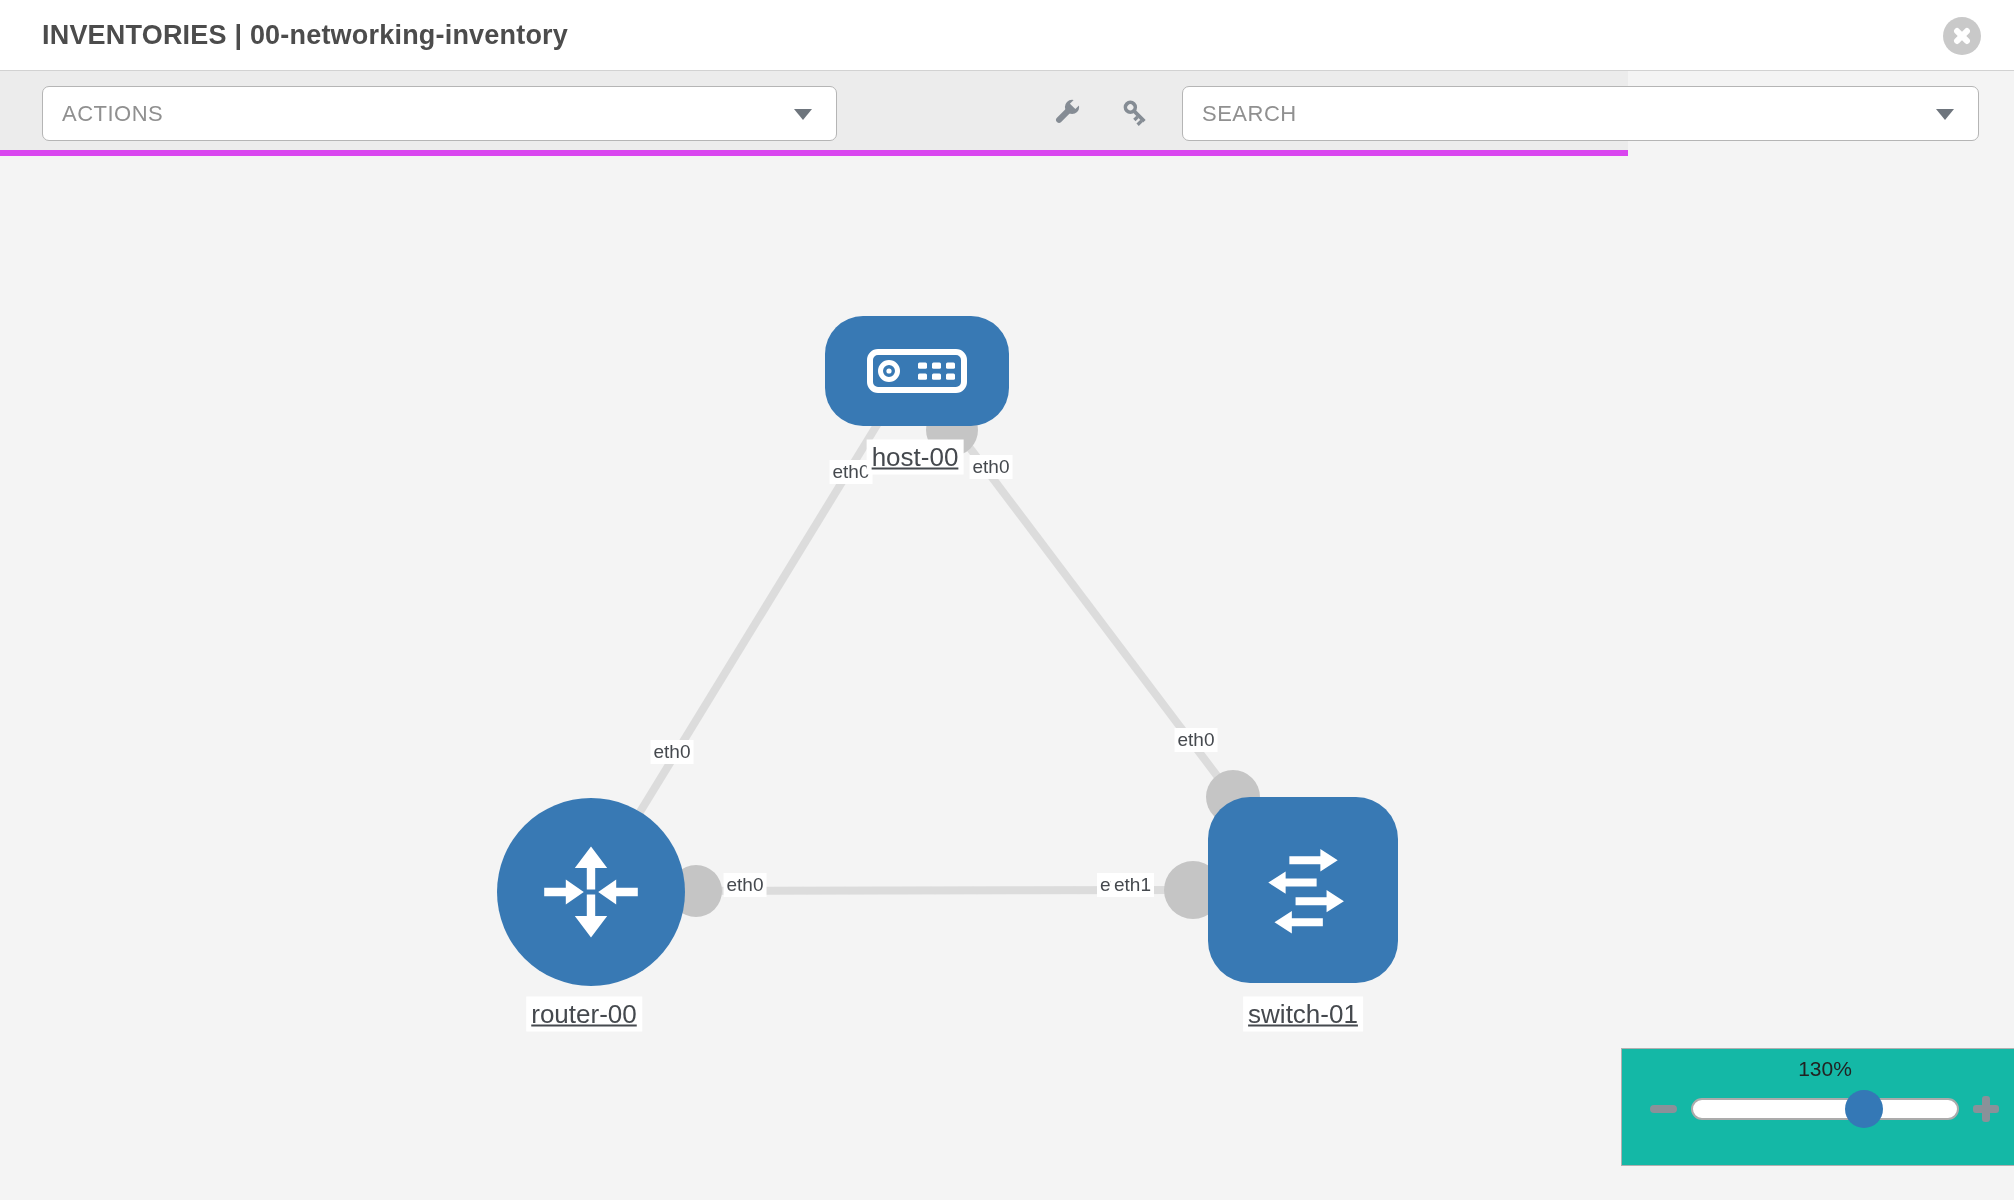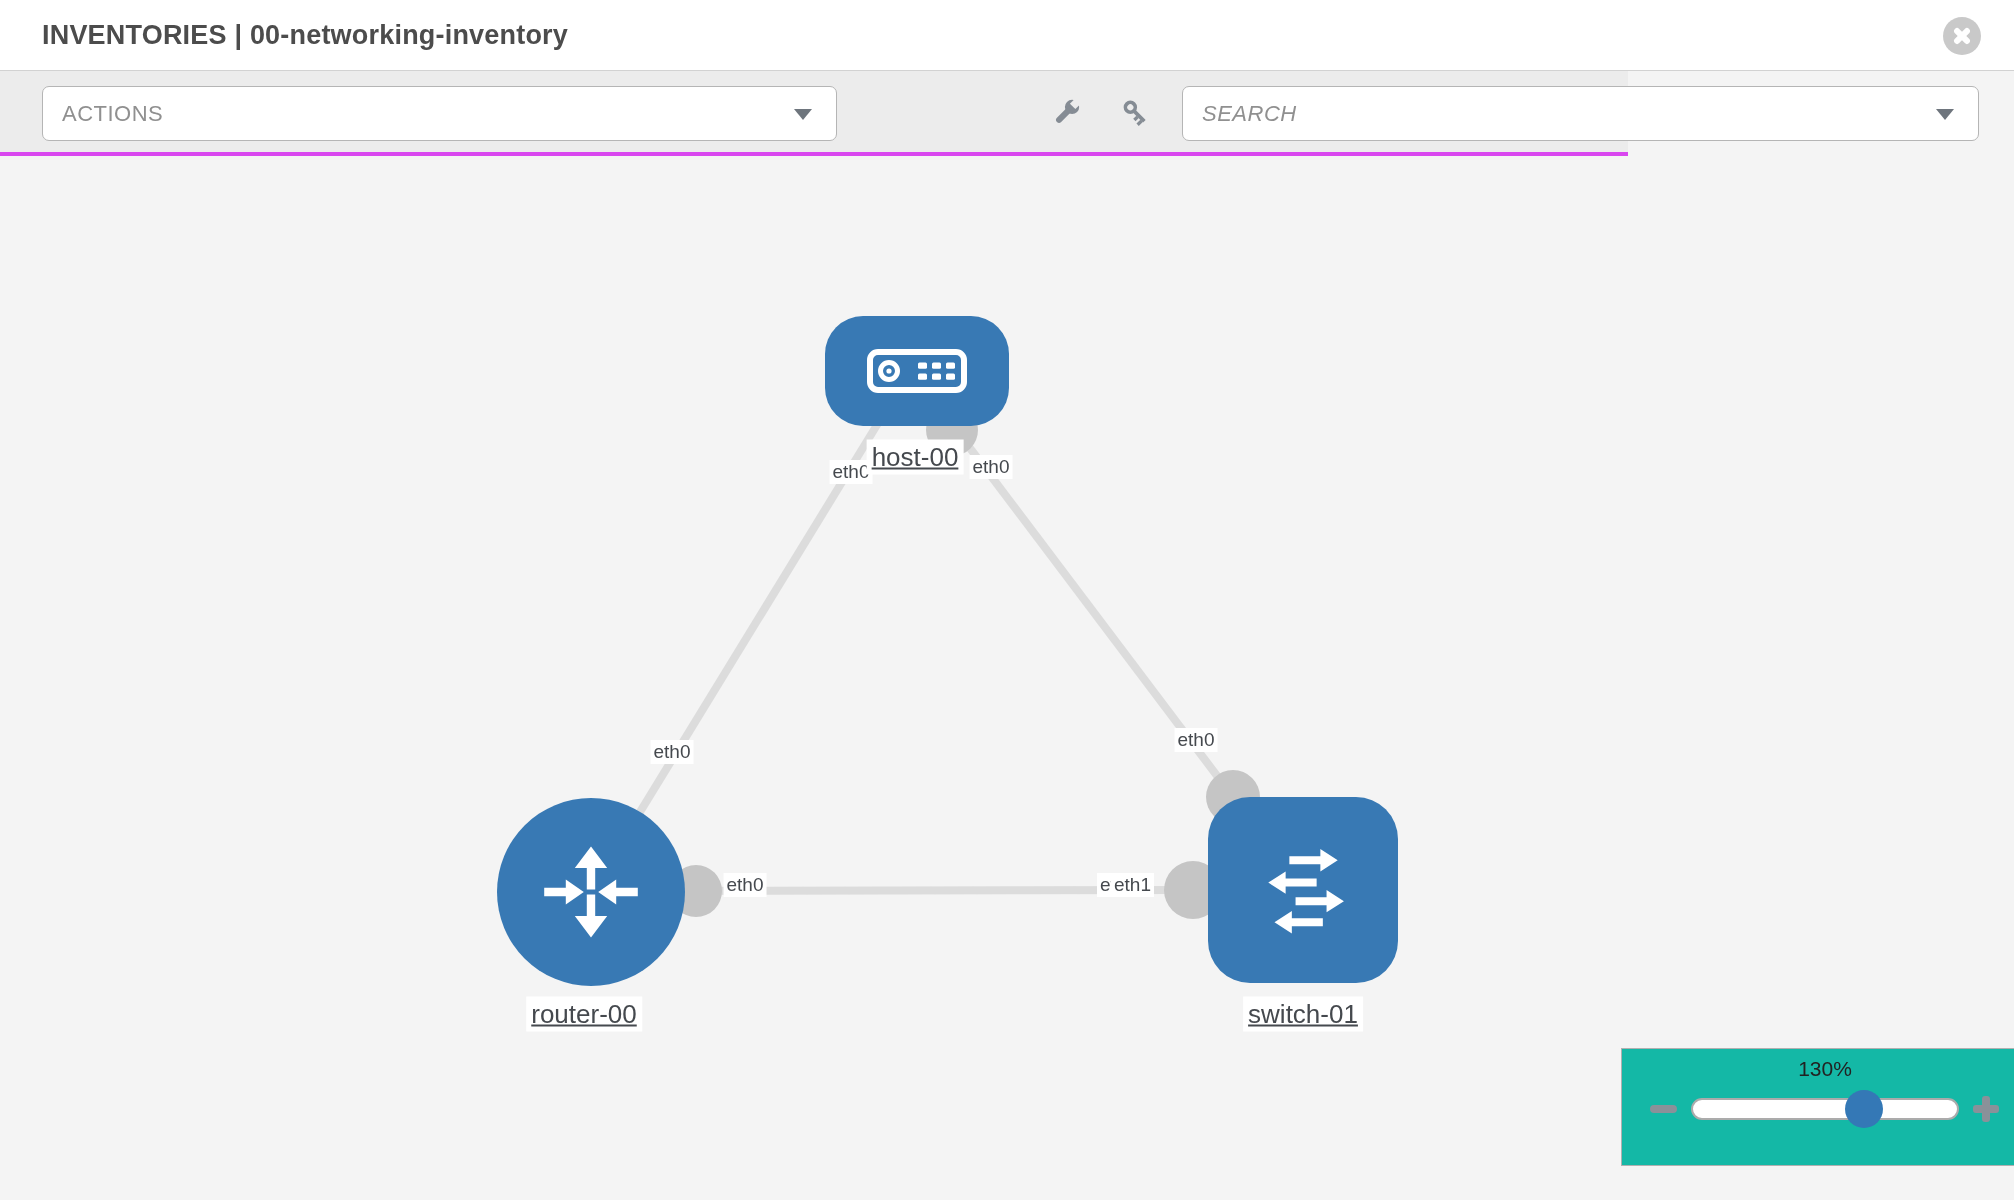"ACTIONS" .toolbar { border-bottom: 4px solid #d946ef -> 6px solid #d946ef }
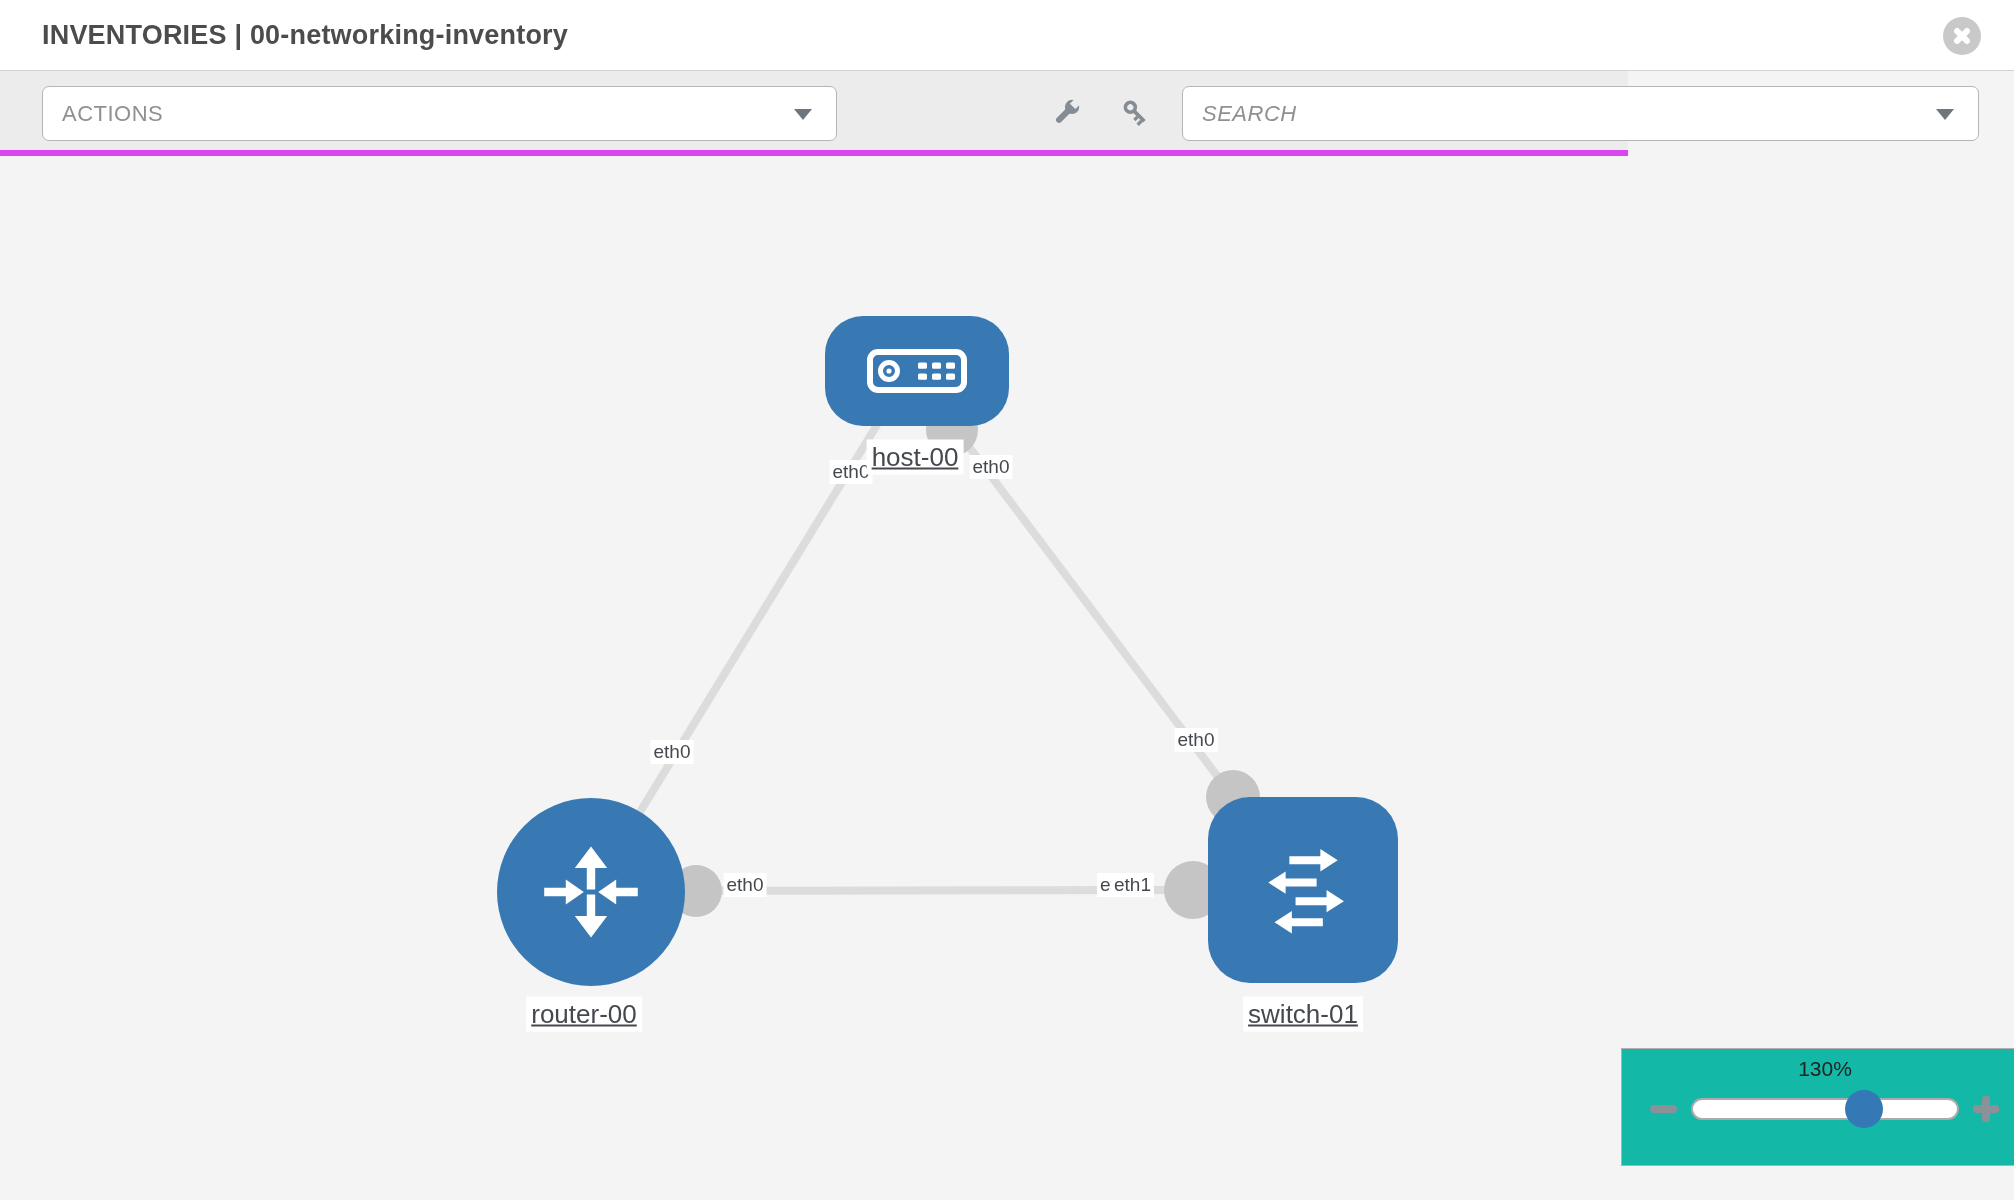"SEARCH" div.select-box { font-style: italic -> none }
